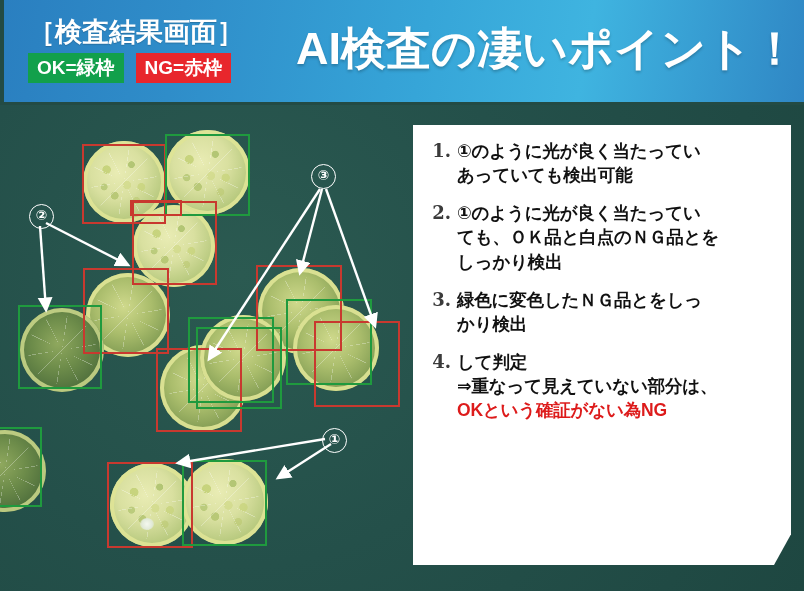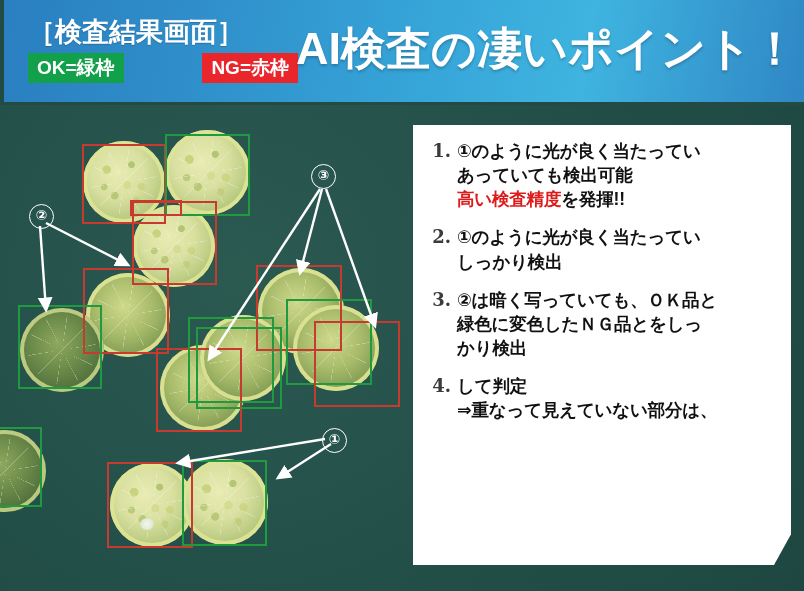"OK=緑枠" #badges { justify-content: space-between -> none }
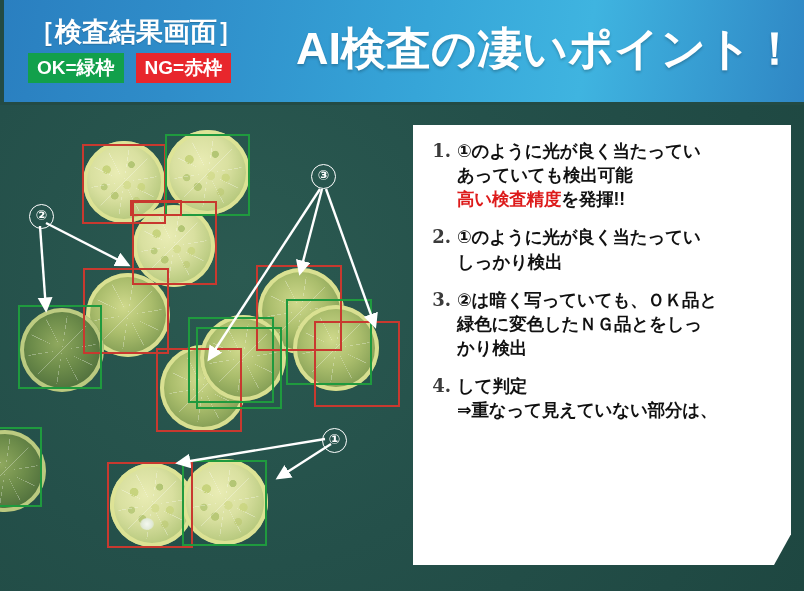"高い検査精度を発揮!!" span.ln { html: <span><span>高い検査精度</span><span>を発揮!!</span></span> -> none }
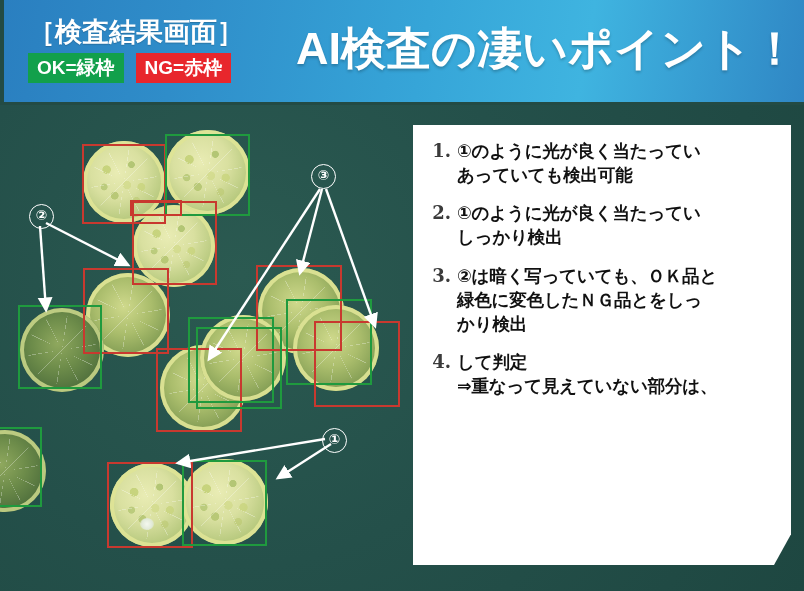"ても、ＯＫ品と白点のＮＧ品とを" span.ln { html: none -> <span><span>ても、ＯＫ品と白点のＮＧ品とを</span></span> }
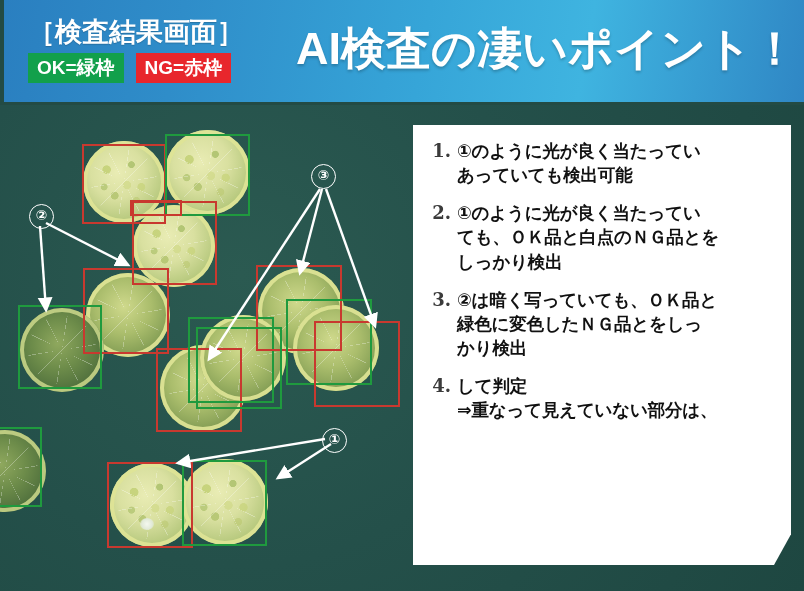"②は暗く写っていても、ＯＫ品と" span.ln { html: <span><span>②は暗く写っていても、ＯＫ品と</span></span> -> none }
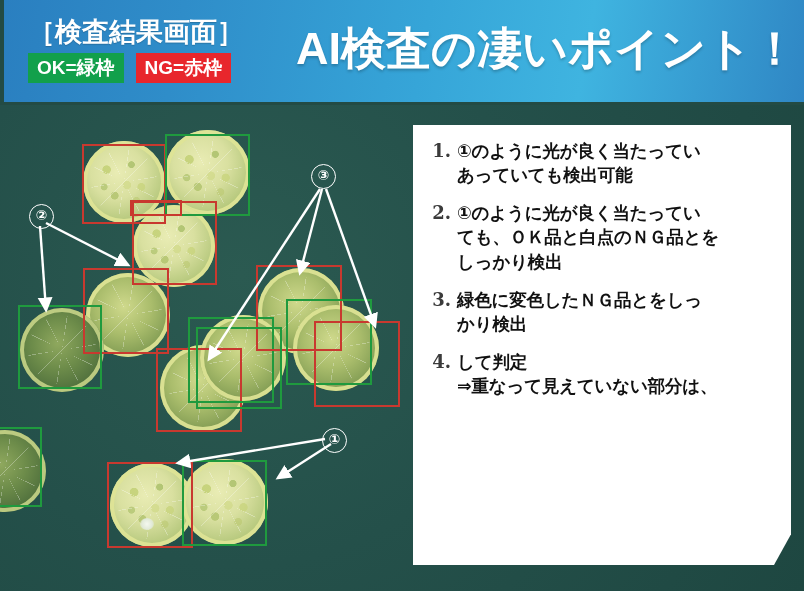"OKという確証がない為NG" span.ln { html: none -> <span><span>OKという確証がない為NG</span></span> }
